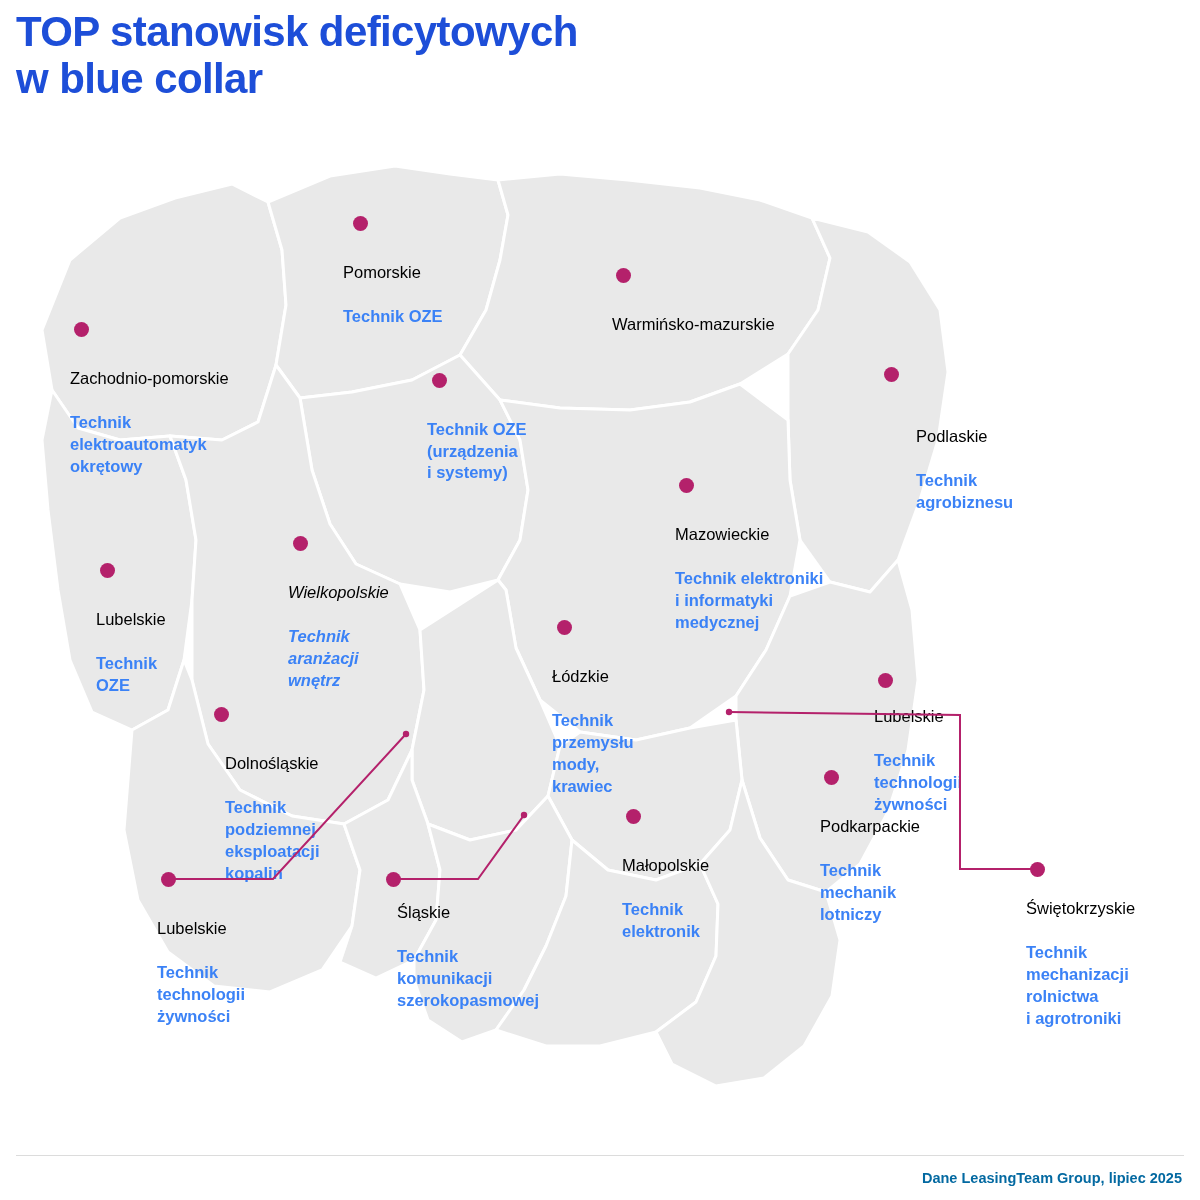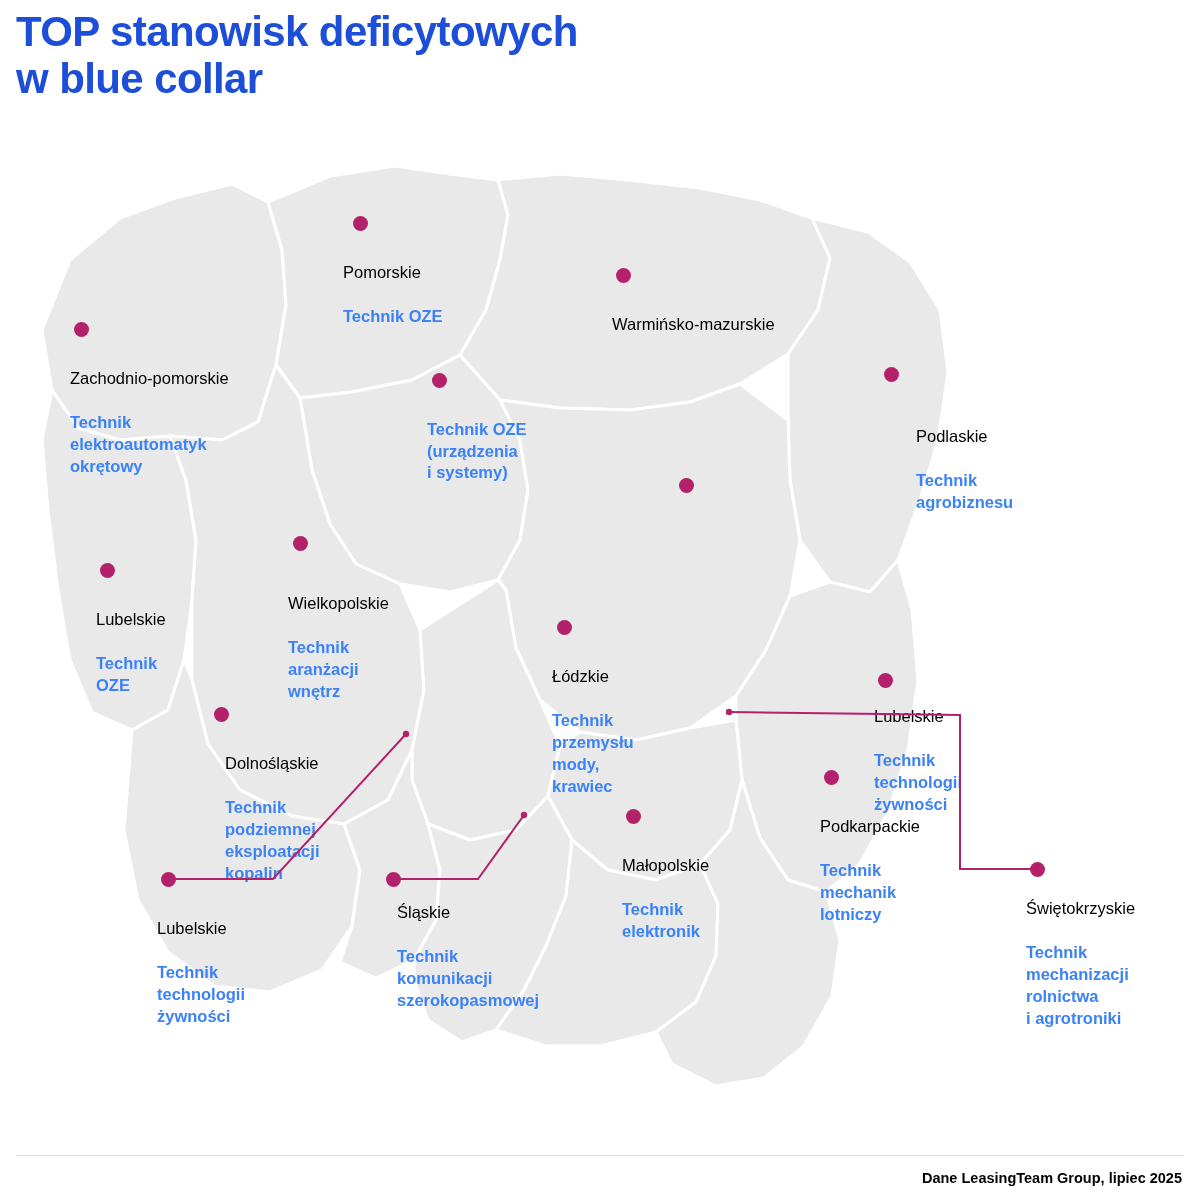"Mazowieckie" div.region-label { html: none -> <div> <span>Mazowieckie</span> <span>Technik elektroniki i informatyki medycznej</span> </div> }
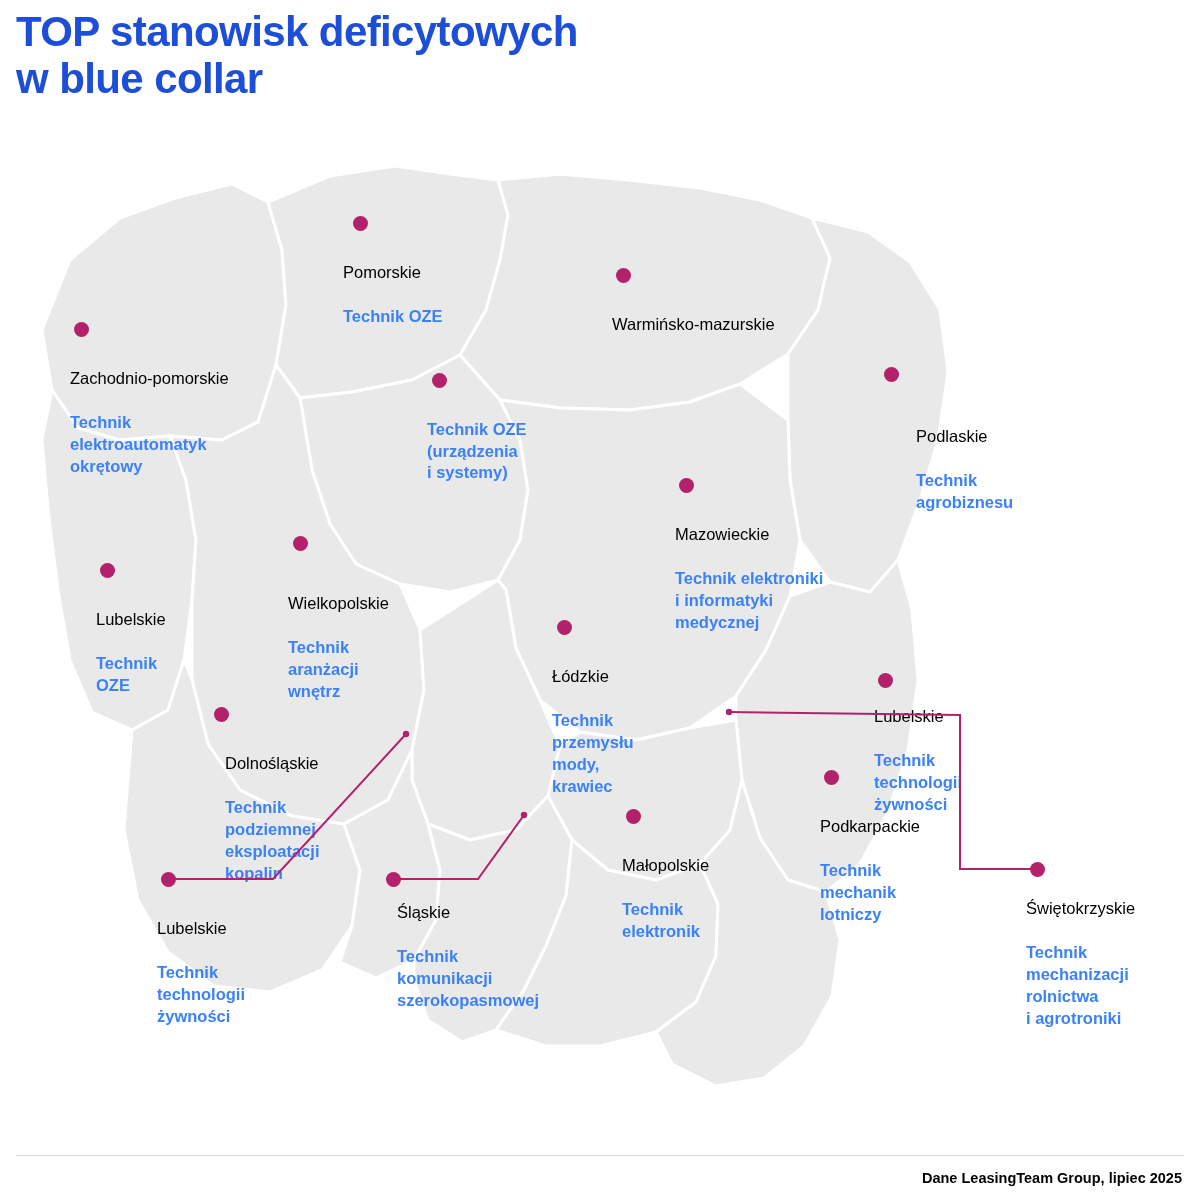"Wielkopolskie" div.region-label { font-style: none -> italic; top: 431px -> 420px }
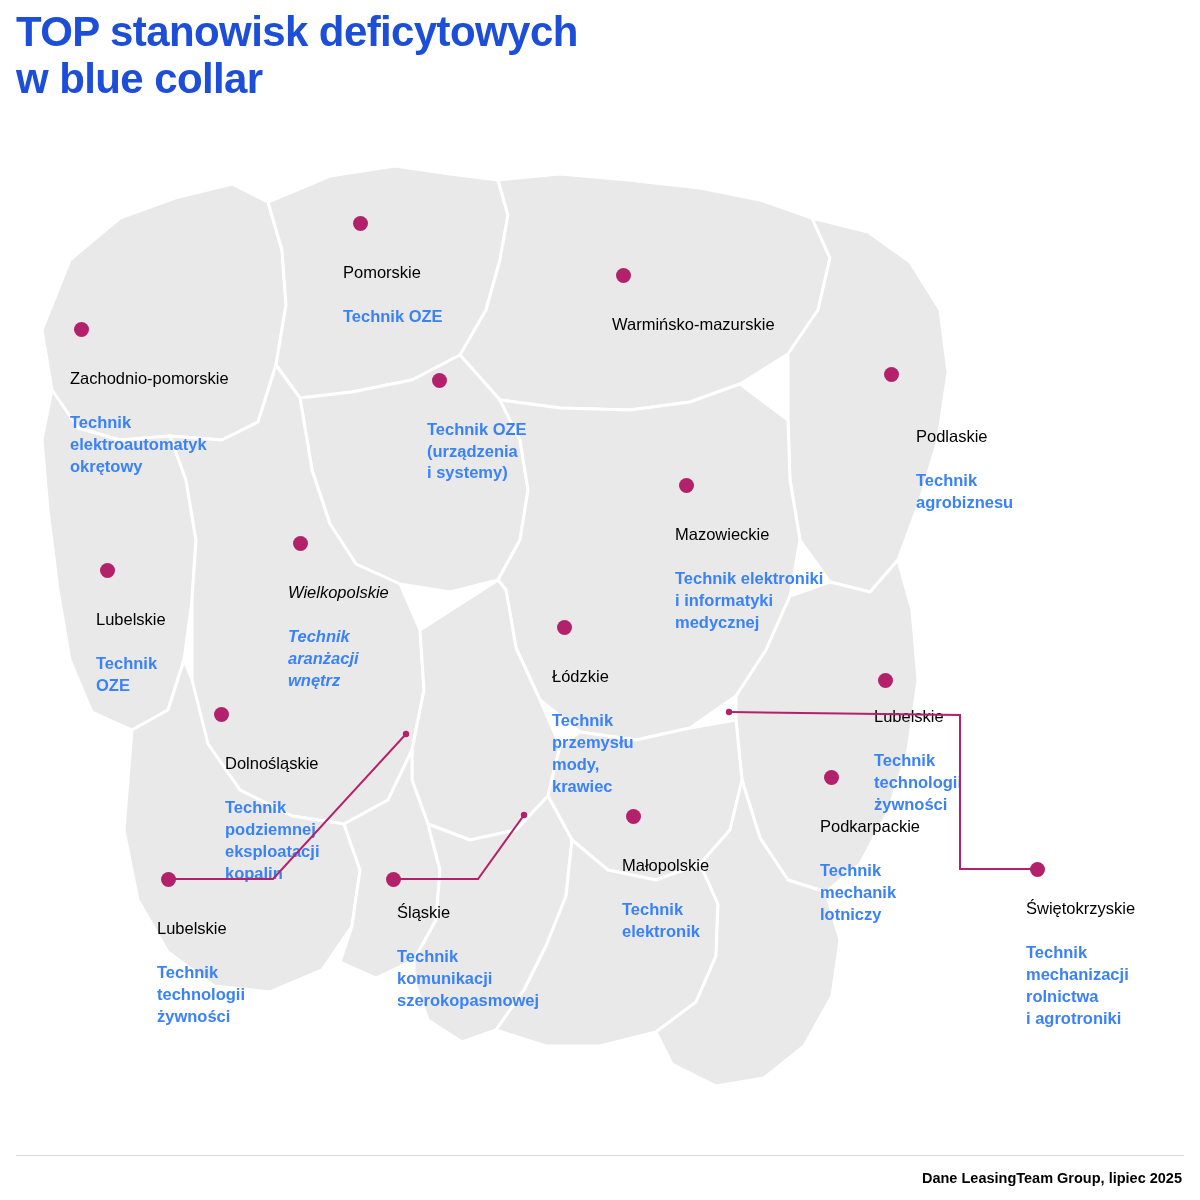"Dane LeasingTeam Group, lipiec 2025" #footer { color: #000000 -> #0369a1 }
